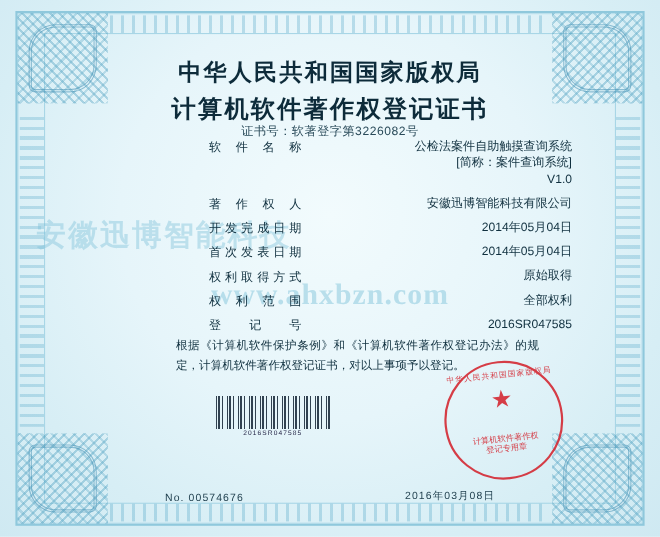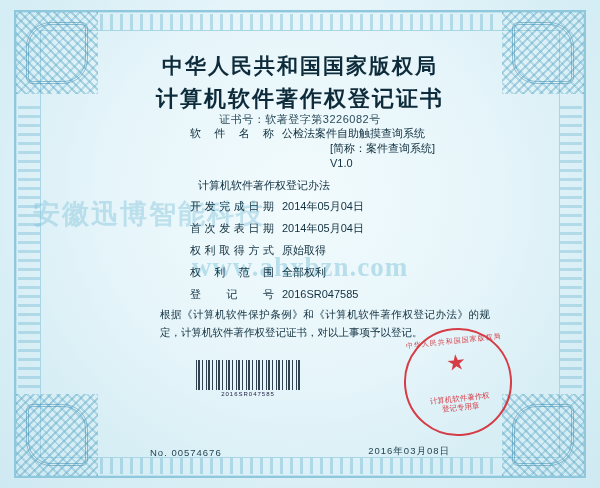"公检法案件自助触摸查询系统" .val { text-align: none -> right }
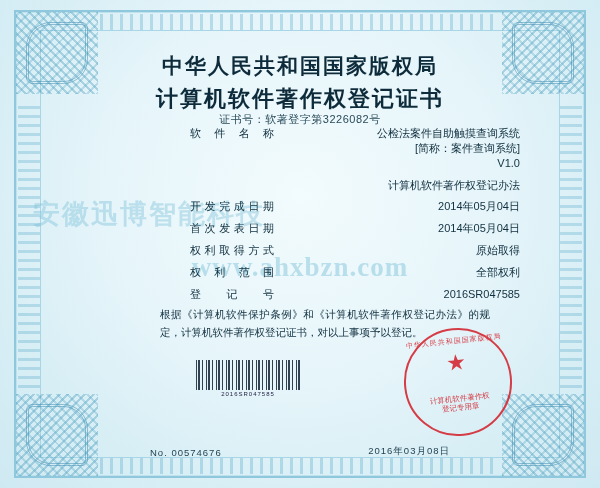"著作权人" div.lab { html: none -> <div>著作权人</div> }
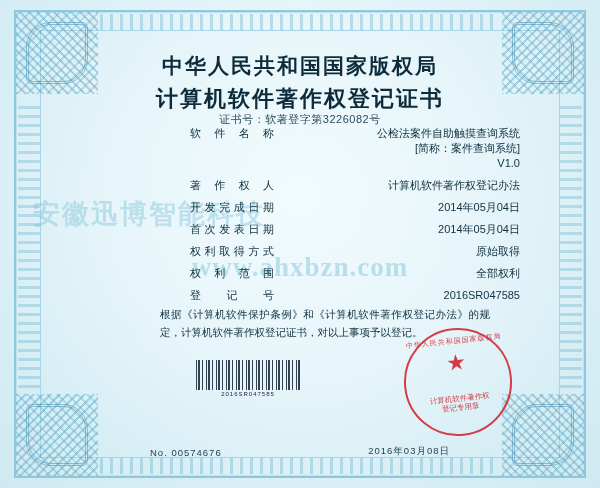"计算机软件著作权登记办法" div.val { text: 计算机软件著作权登记办法 -> 安徽迅博智能科技有限公司 }
